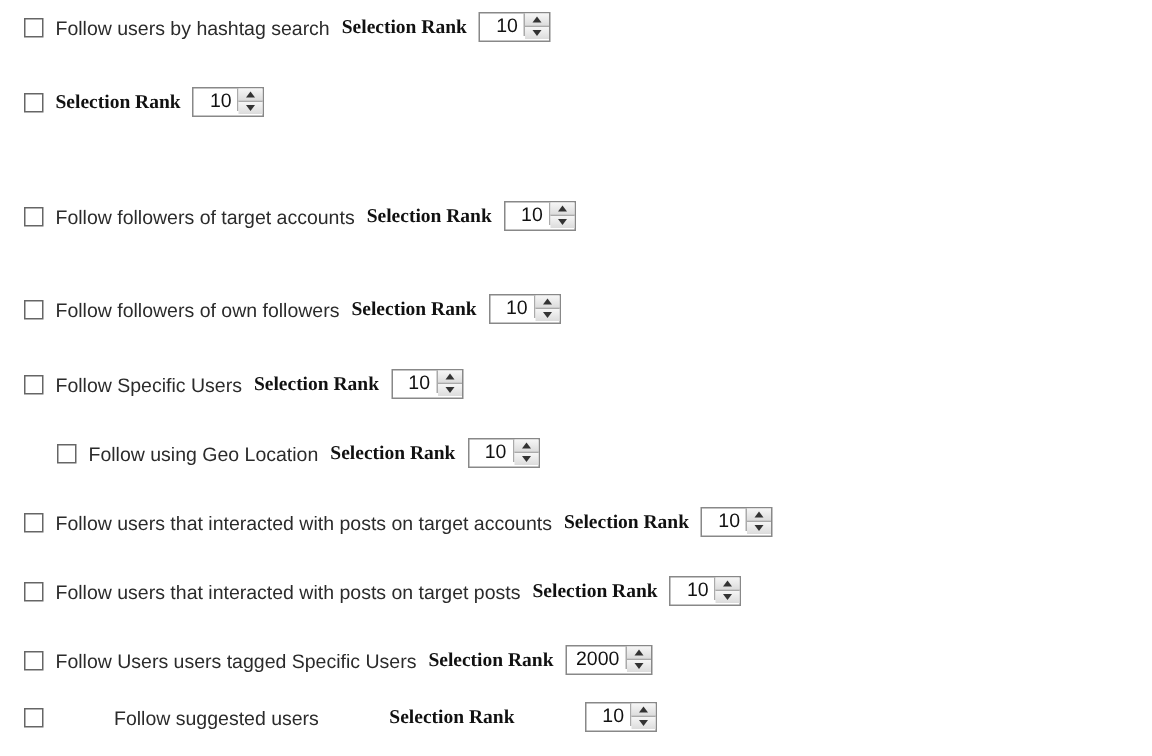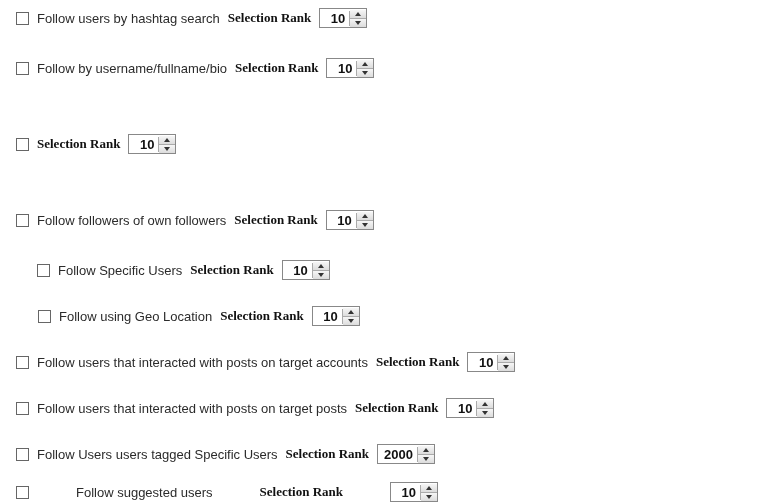"10" .numbox { align-items: center -> flex-start; font-weight: bold -> none }
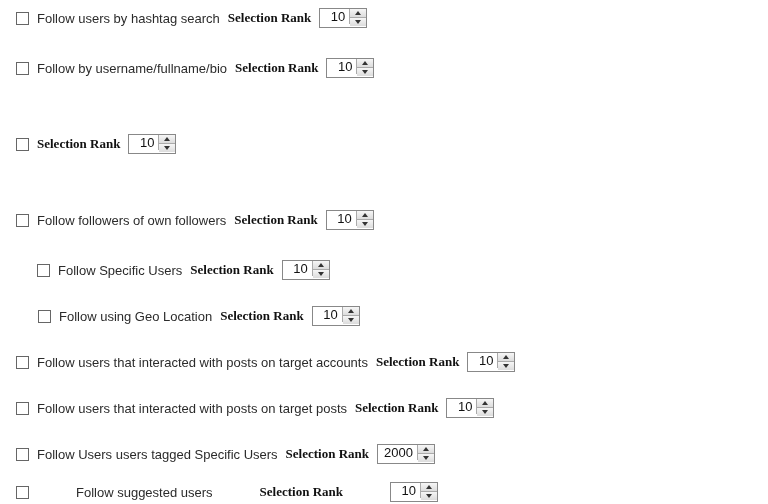"Follow by username/fullname/bio" span.option-label { html: <span>Follow by username/fullname/bio</span> -> none }
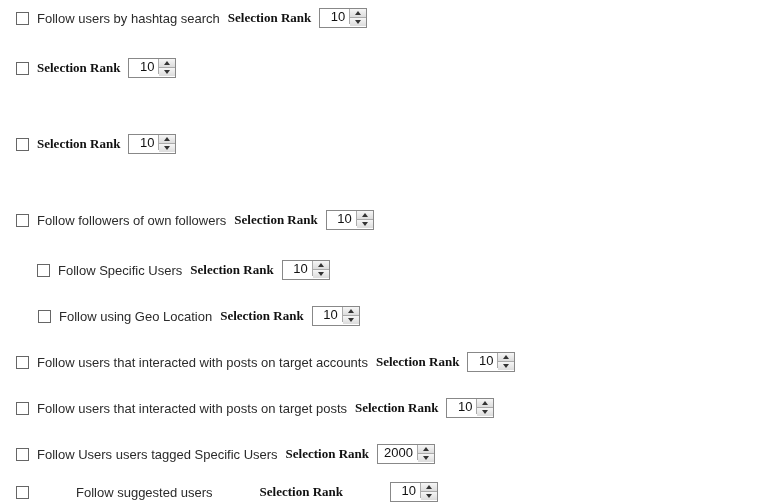"Follow followers of target accounts" span.option-label { html: none -> <span>Follow followers of target accounts</span> }
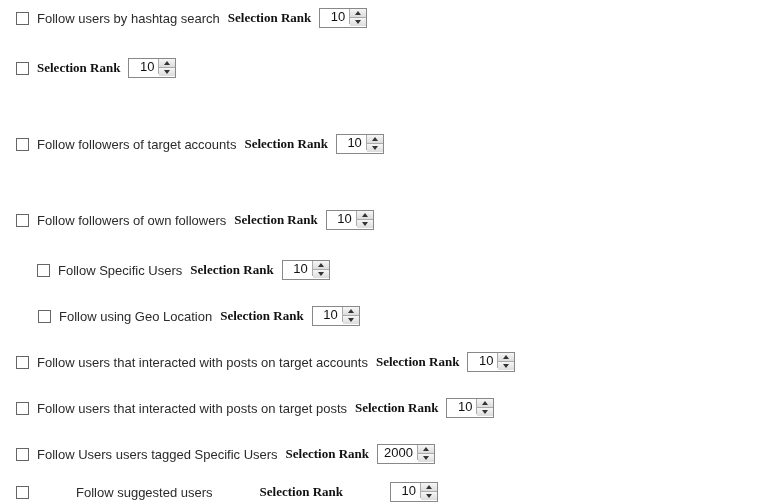"Follow followers of own followers" div.row { margin-top: 56px -> 42px }
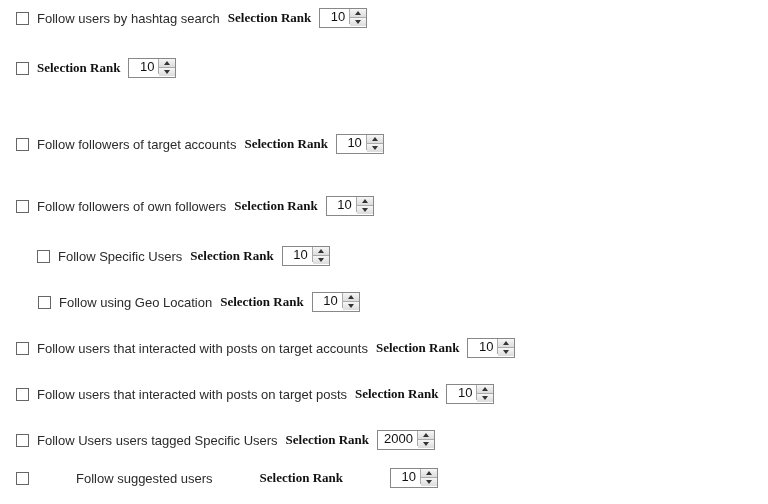"Follow Specific Users" div.row { margin-left: 21px -> none }
